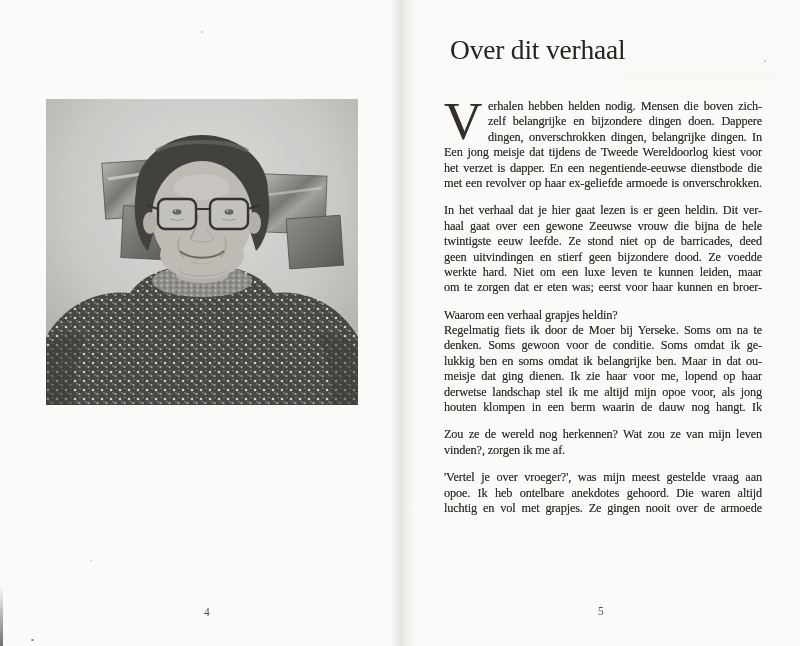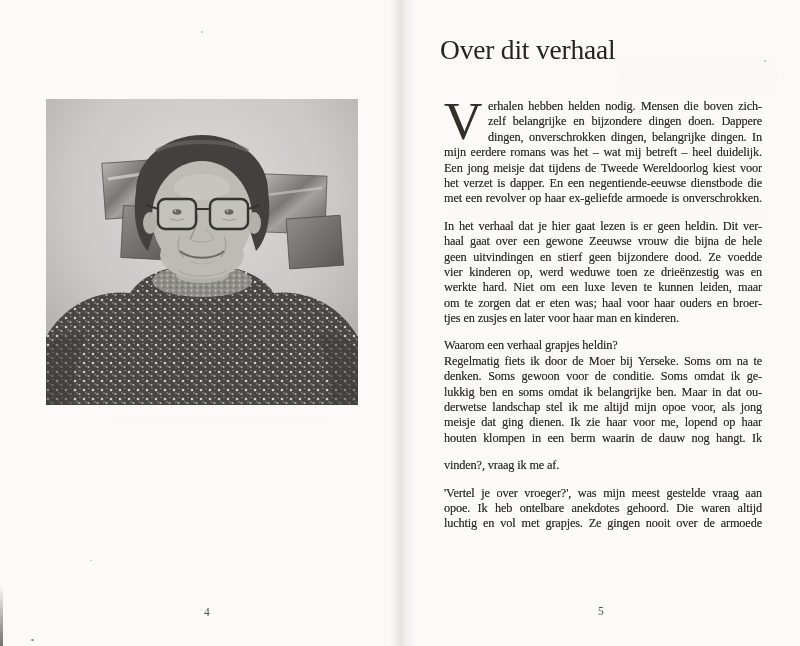"Over dit verhaal" .chapter-title { left: 440px -> 450px }
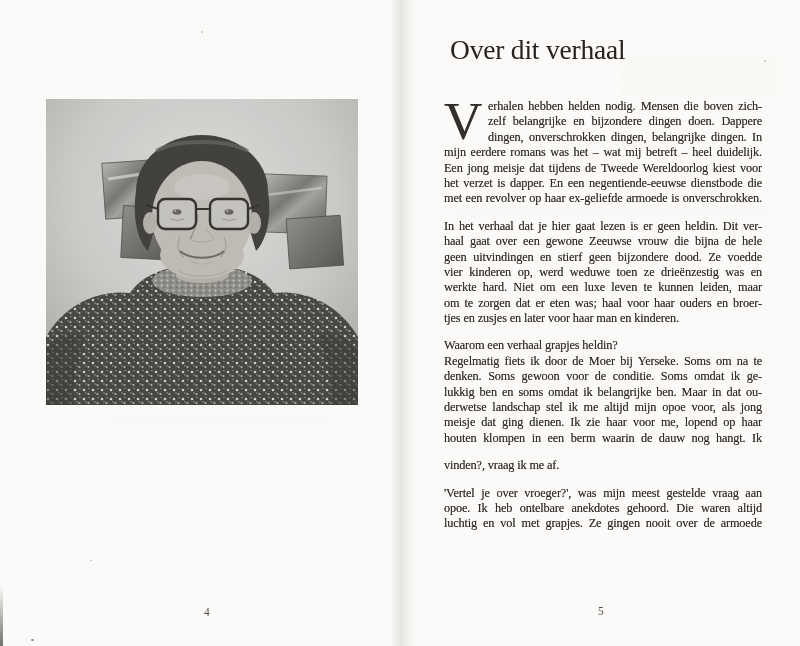"mijn eerdere romans was het" div.line { html: <div>mijn eerdere romans was het – wat mij betreft – heel duidelijk.</div> -> none }
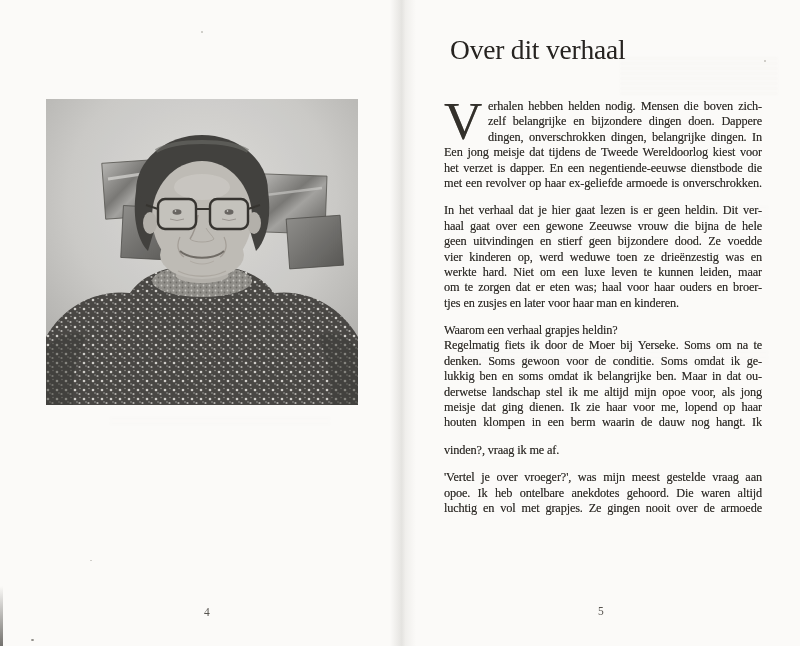"twintigste eeuw leefde. Ze stond" div.line { html: none -> <div>twintigste eeuw leefde. Ze stond niet op de barricades, deed</div> }
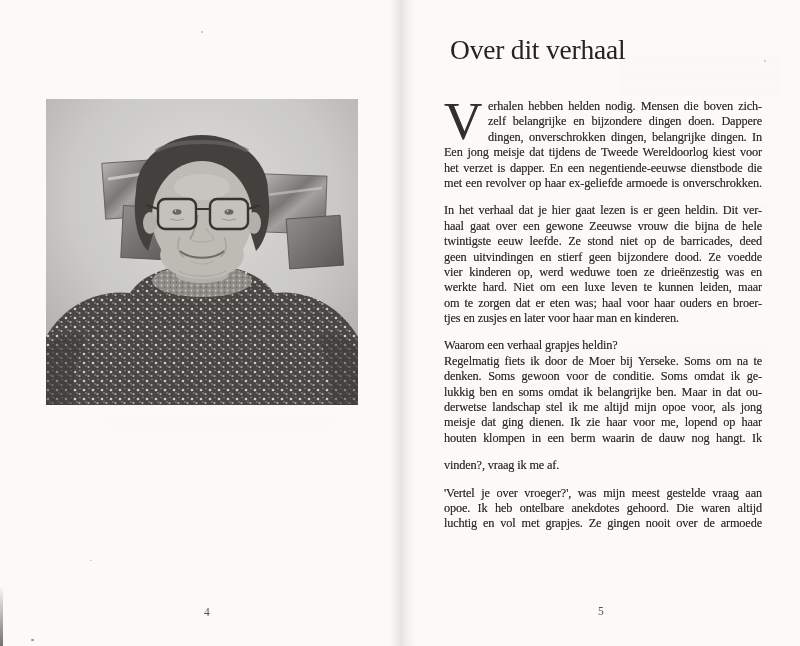"vier kinderen op, werd weduwe" div.line { html: <div>vier kinderen op, werd weduwe toen ze drieënzestig was en</div> -> none }
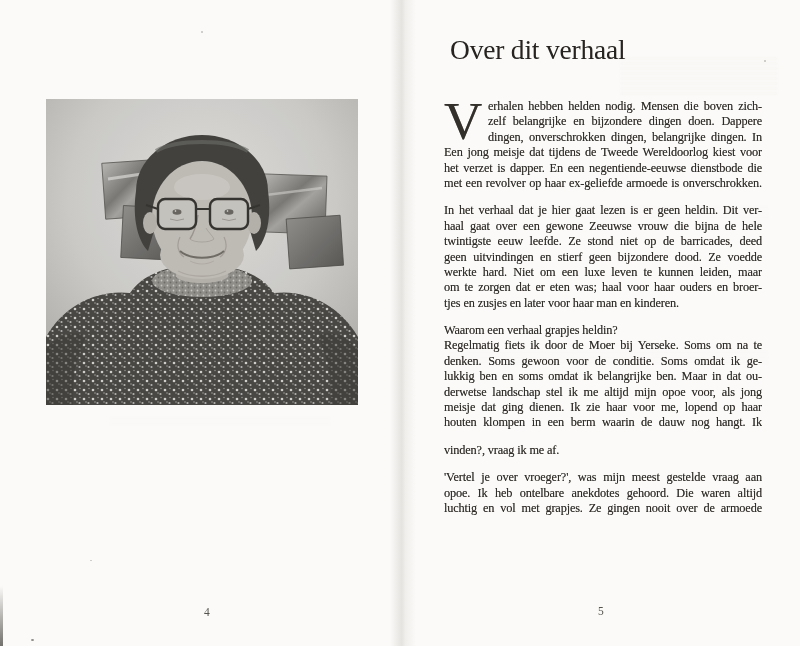"om te zorgen dat er" div.line { text: haal voor haar ouders -> eerst voor haar kunnen }
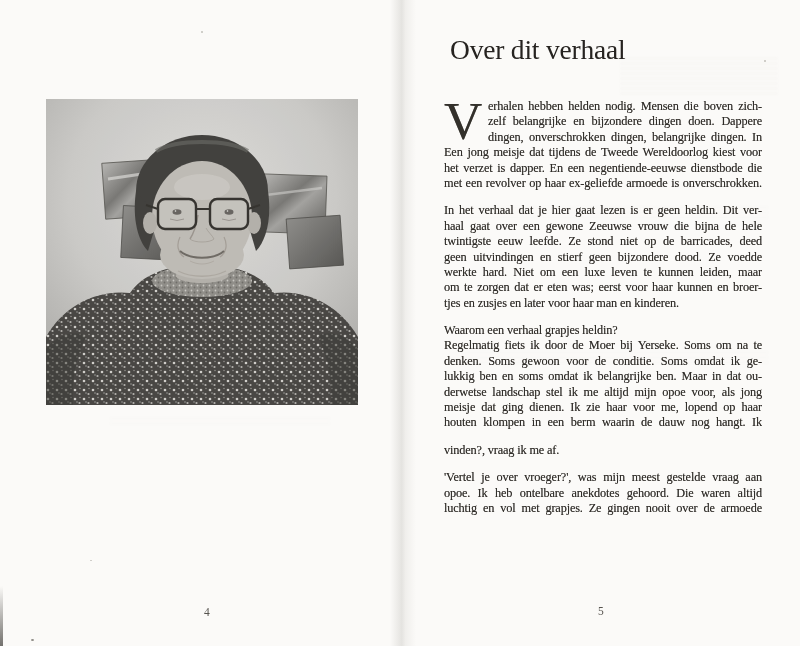"tjes en zusjes en later" div.line { html: <div>tjes en zusjes en later voor haar man en kinderen.</div> -> none }
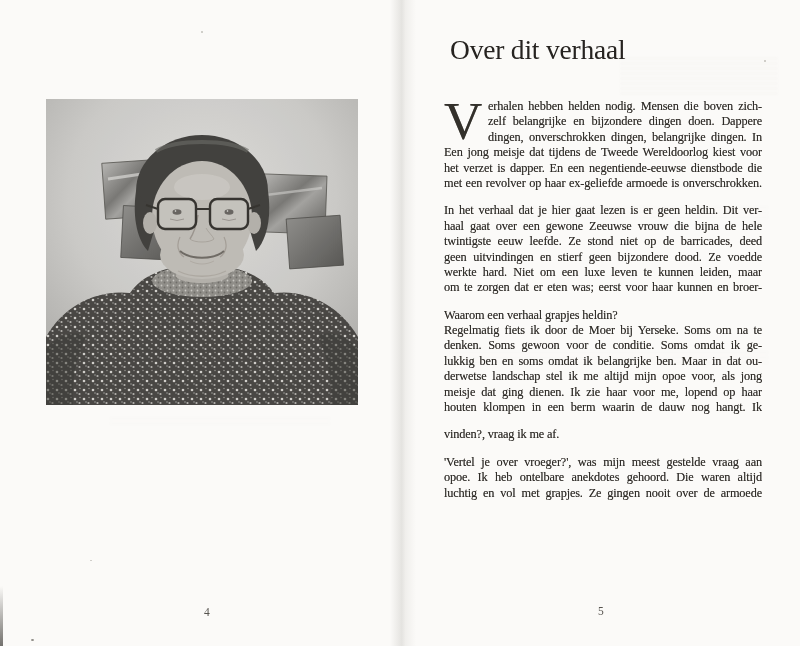"derwetse landschap stel ik me" div.line { order: before "meisje dat ging dienen. Ik" -> after "meisje dat ging dienen. Ik" }
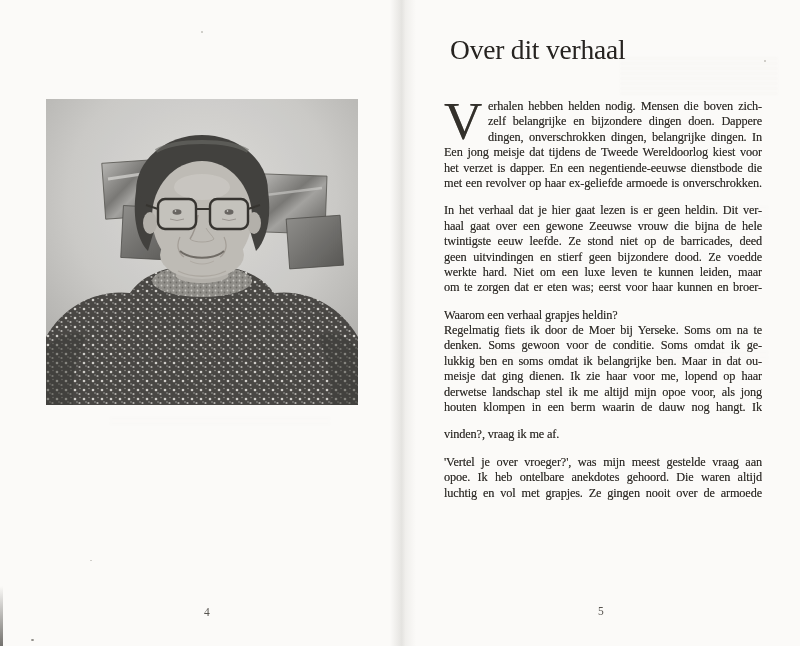"Zou ze de wereld nog" div.line { html: none -> <div>Zou ze de wereld nog herkennen? Wat zou ze van mijn leven</div> }
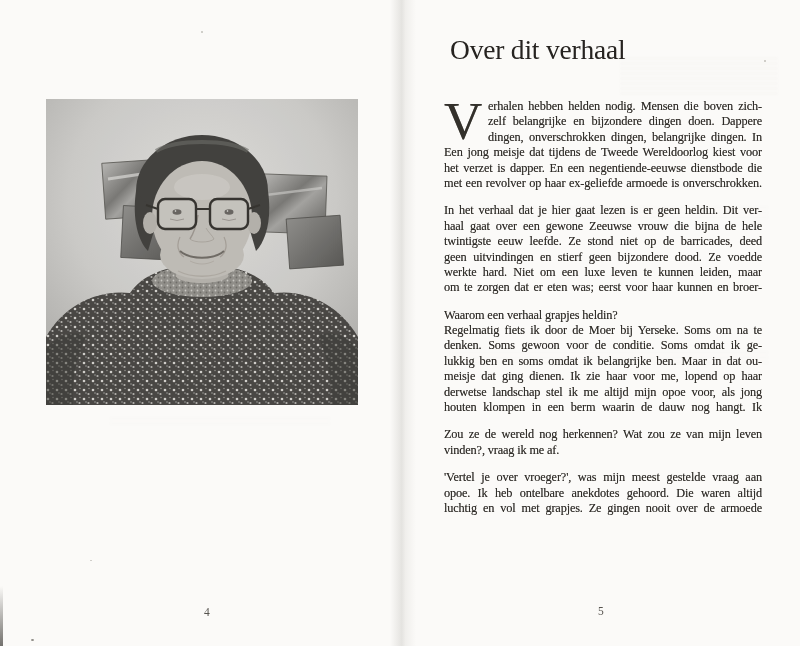"vinden?, vraag ik me af." div.line { text: vraag -> zorgen }
